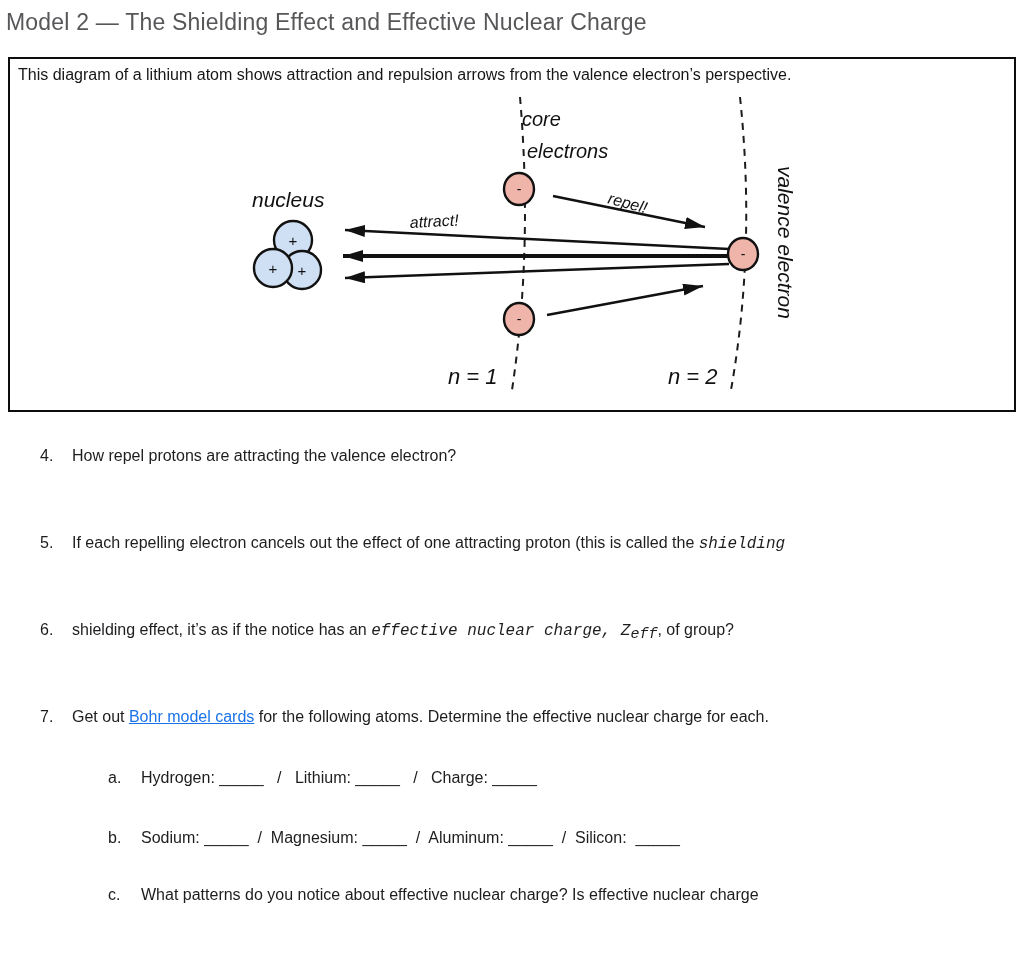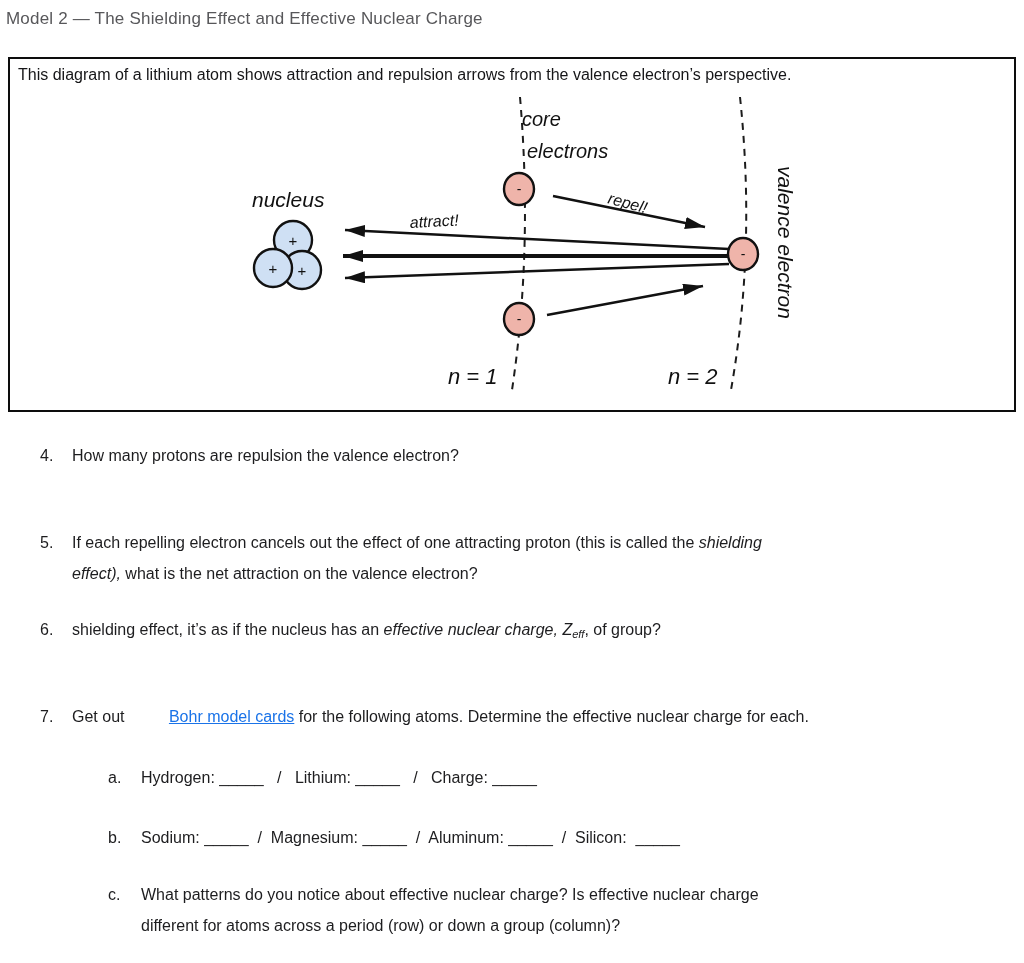"Model 2 — The Shielding" .title { font-size: 17px -> 23px }
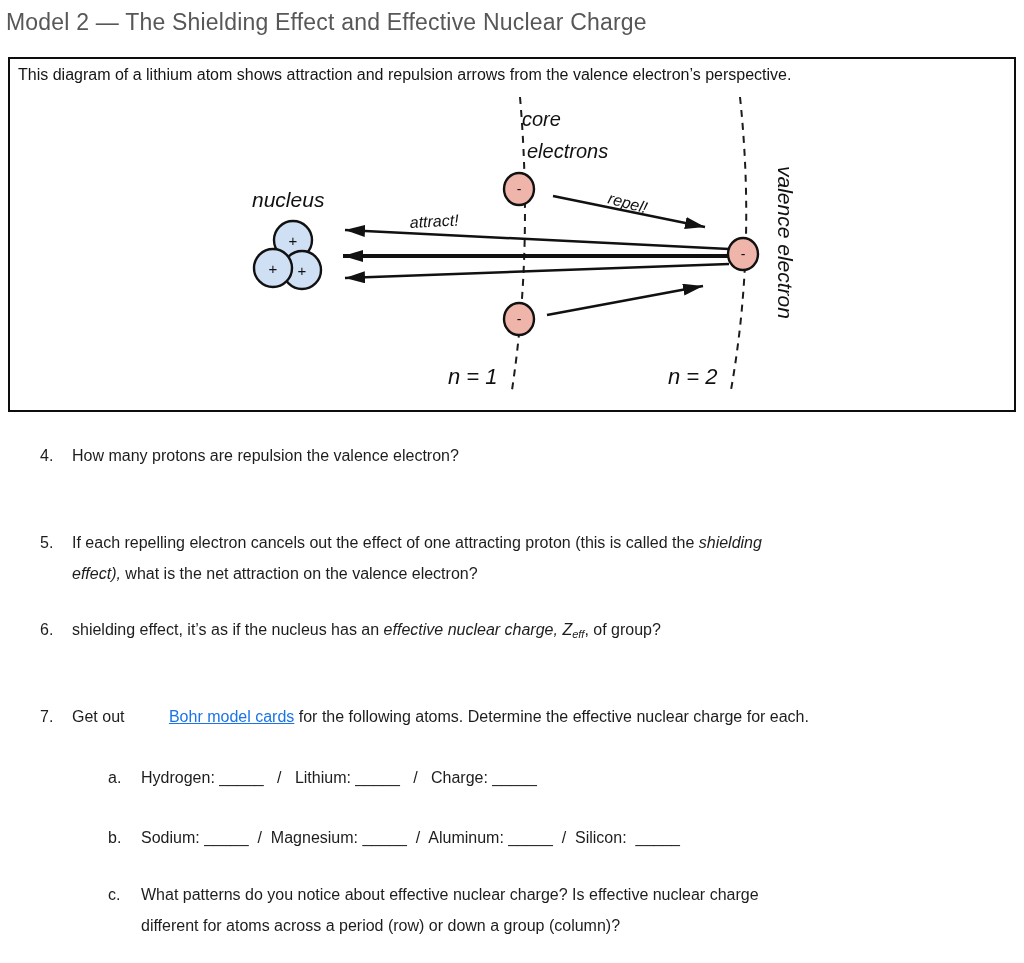"How many protons are repulsion" span { text: many protons are repulsion -> repel protons are attracting }
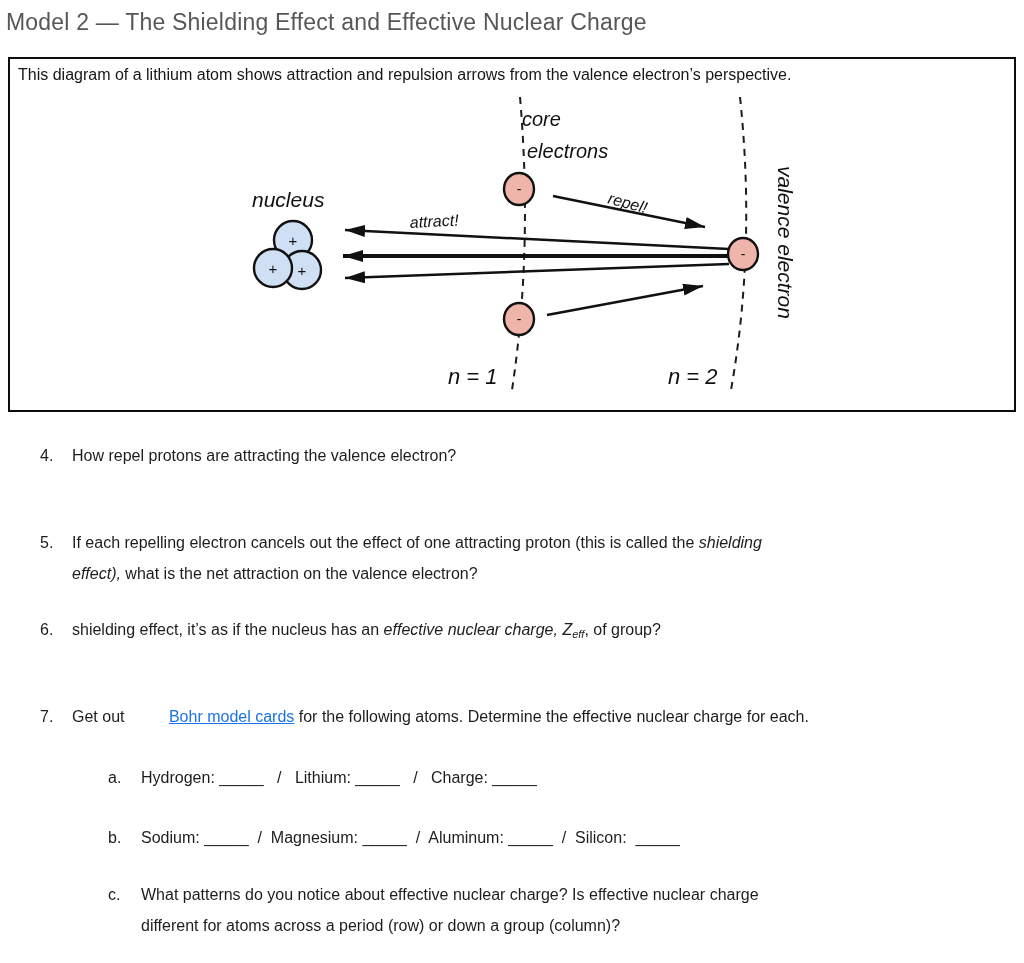"shielding" .it { font-family: none -> Liberation Mono, monospace }
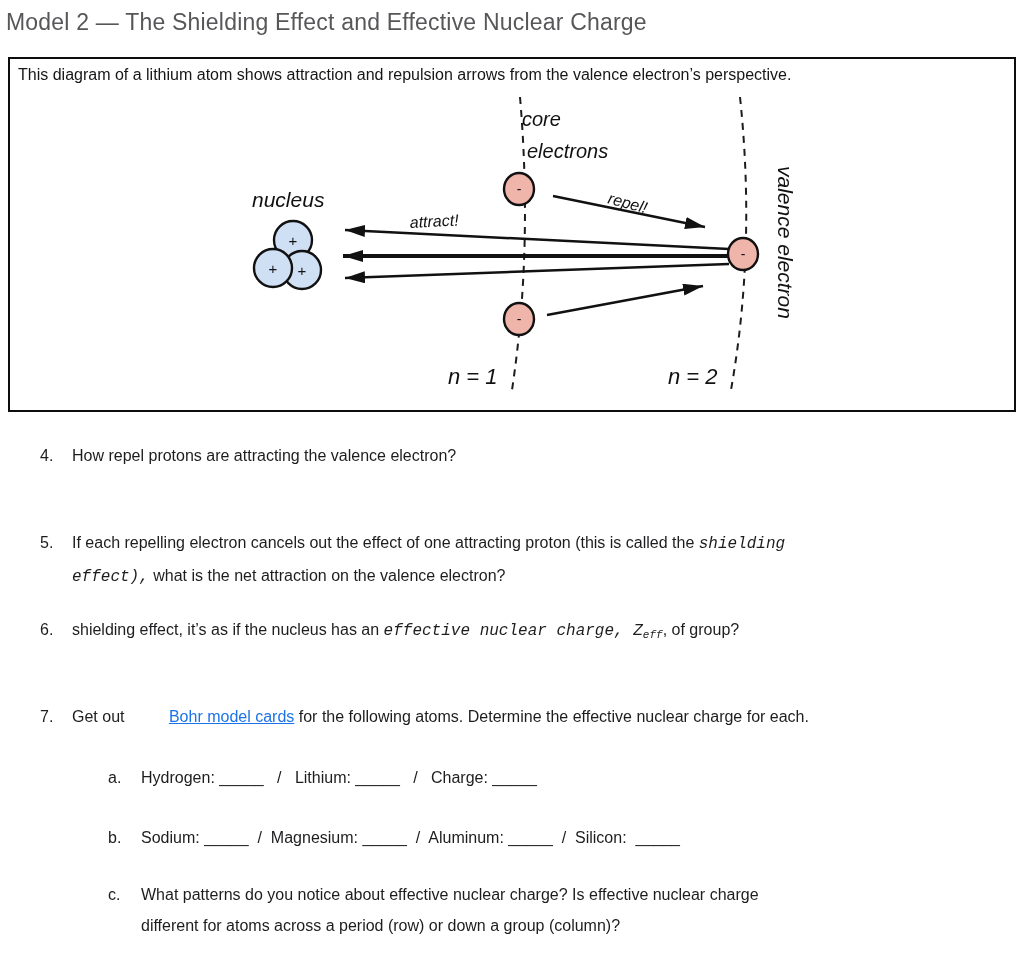"effect), what is the net" div.qline { html: <div><span>effect),</span><span> what is the net attraction on the valence electron?</span></div> -> none }
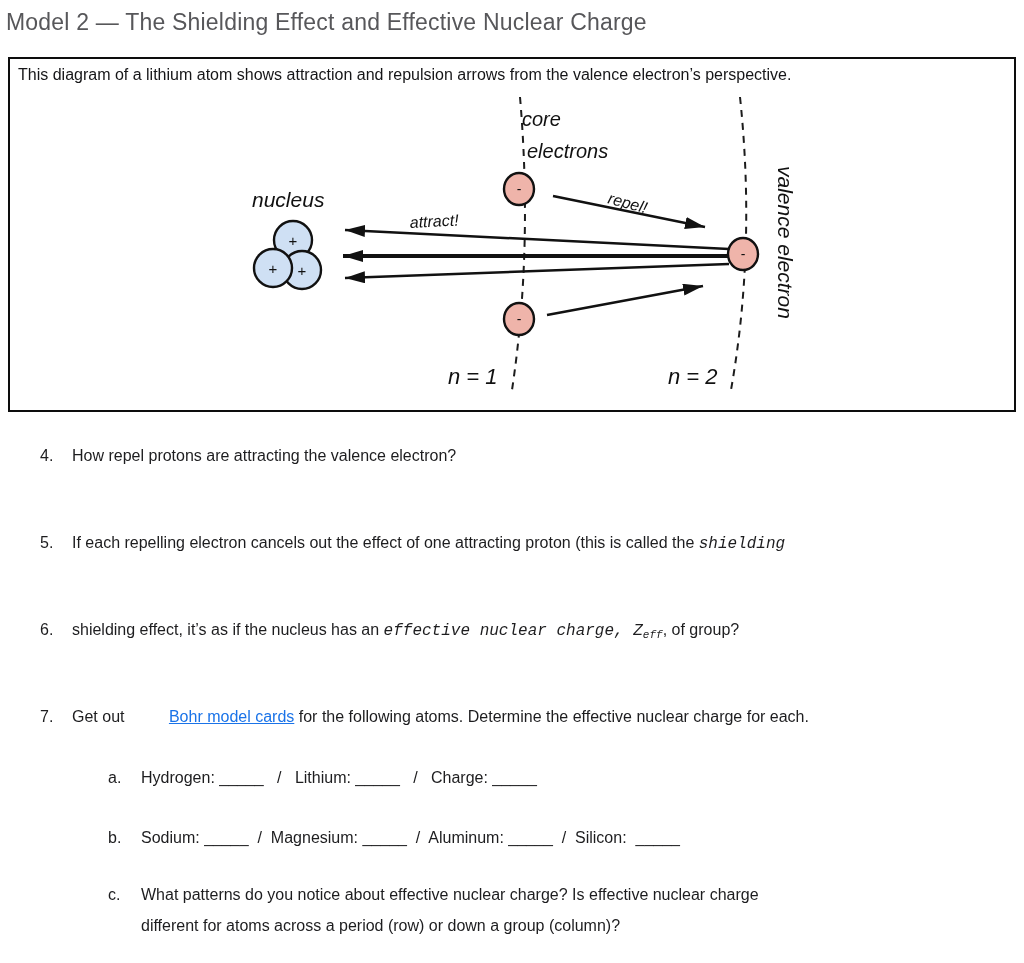"shielding effect, it’s as if" span { text: nucleus -> notice }
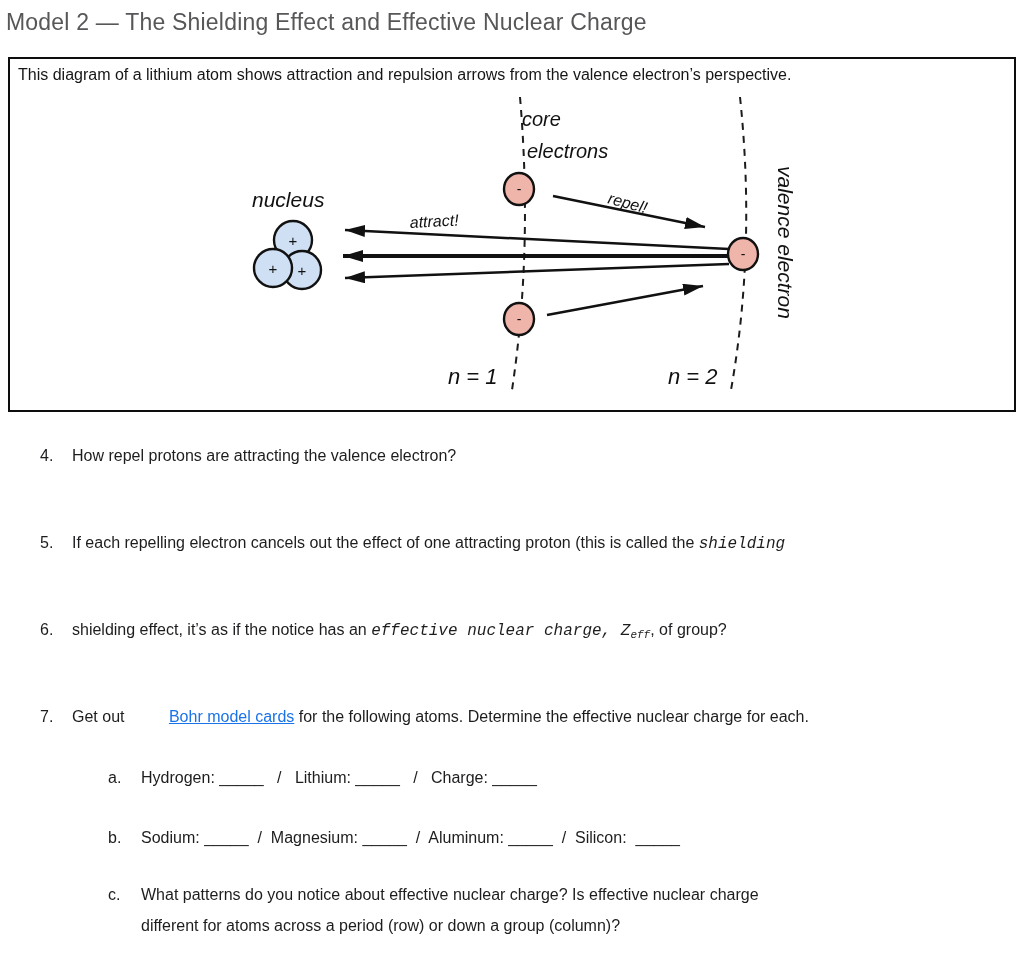"eff" .sb { font-size: 11px -> 15px }
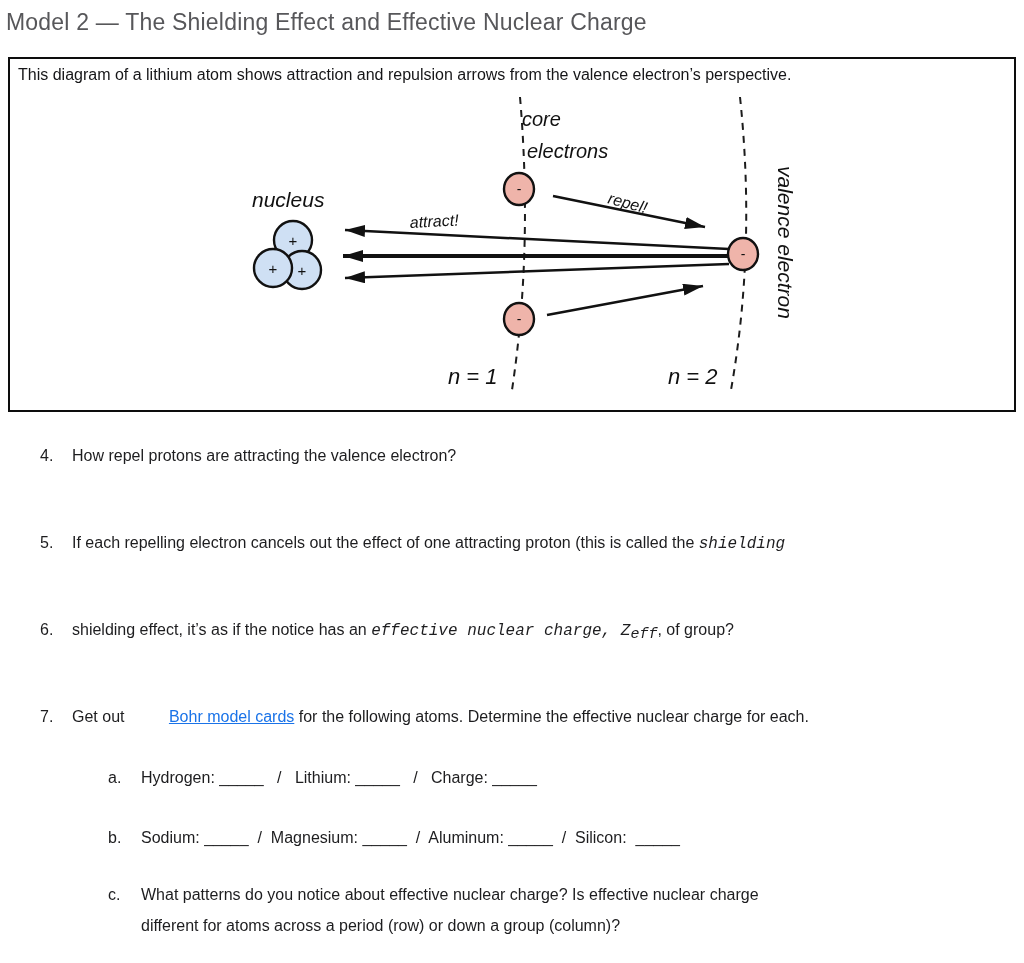"Bohr model cards" a.link { margin-left: 40px -> none }
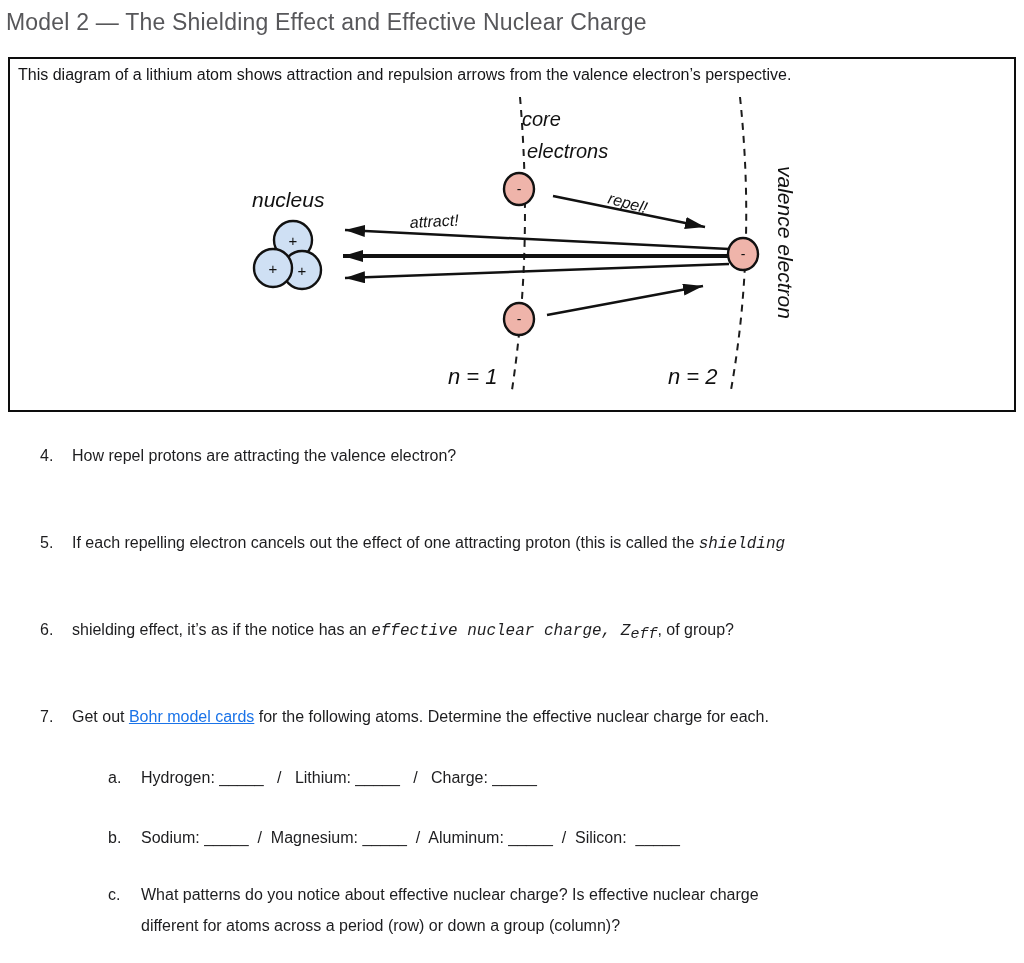"different for atoms across a" div.qline { html: <div><span>different for atoms across a period (row) or down a group (column)?</span></div> -> none }
